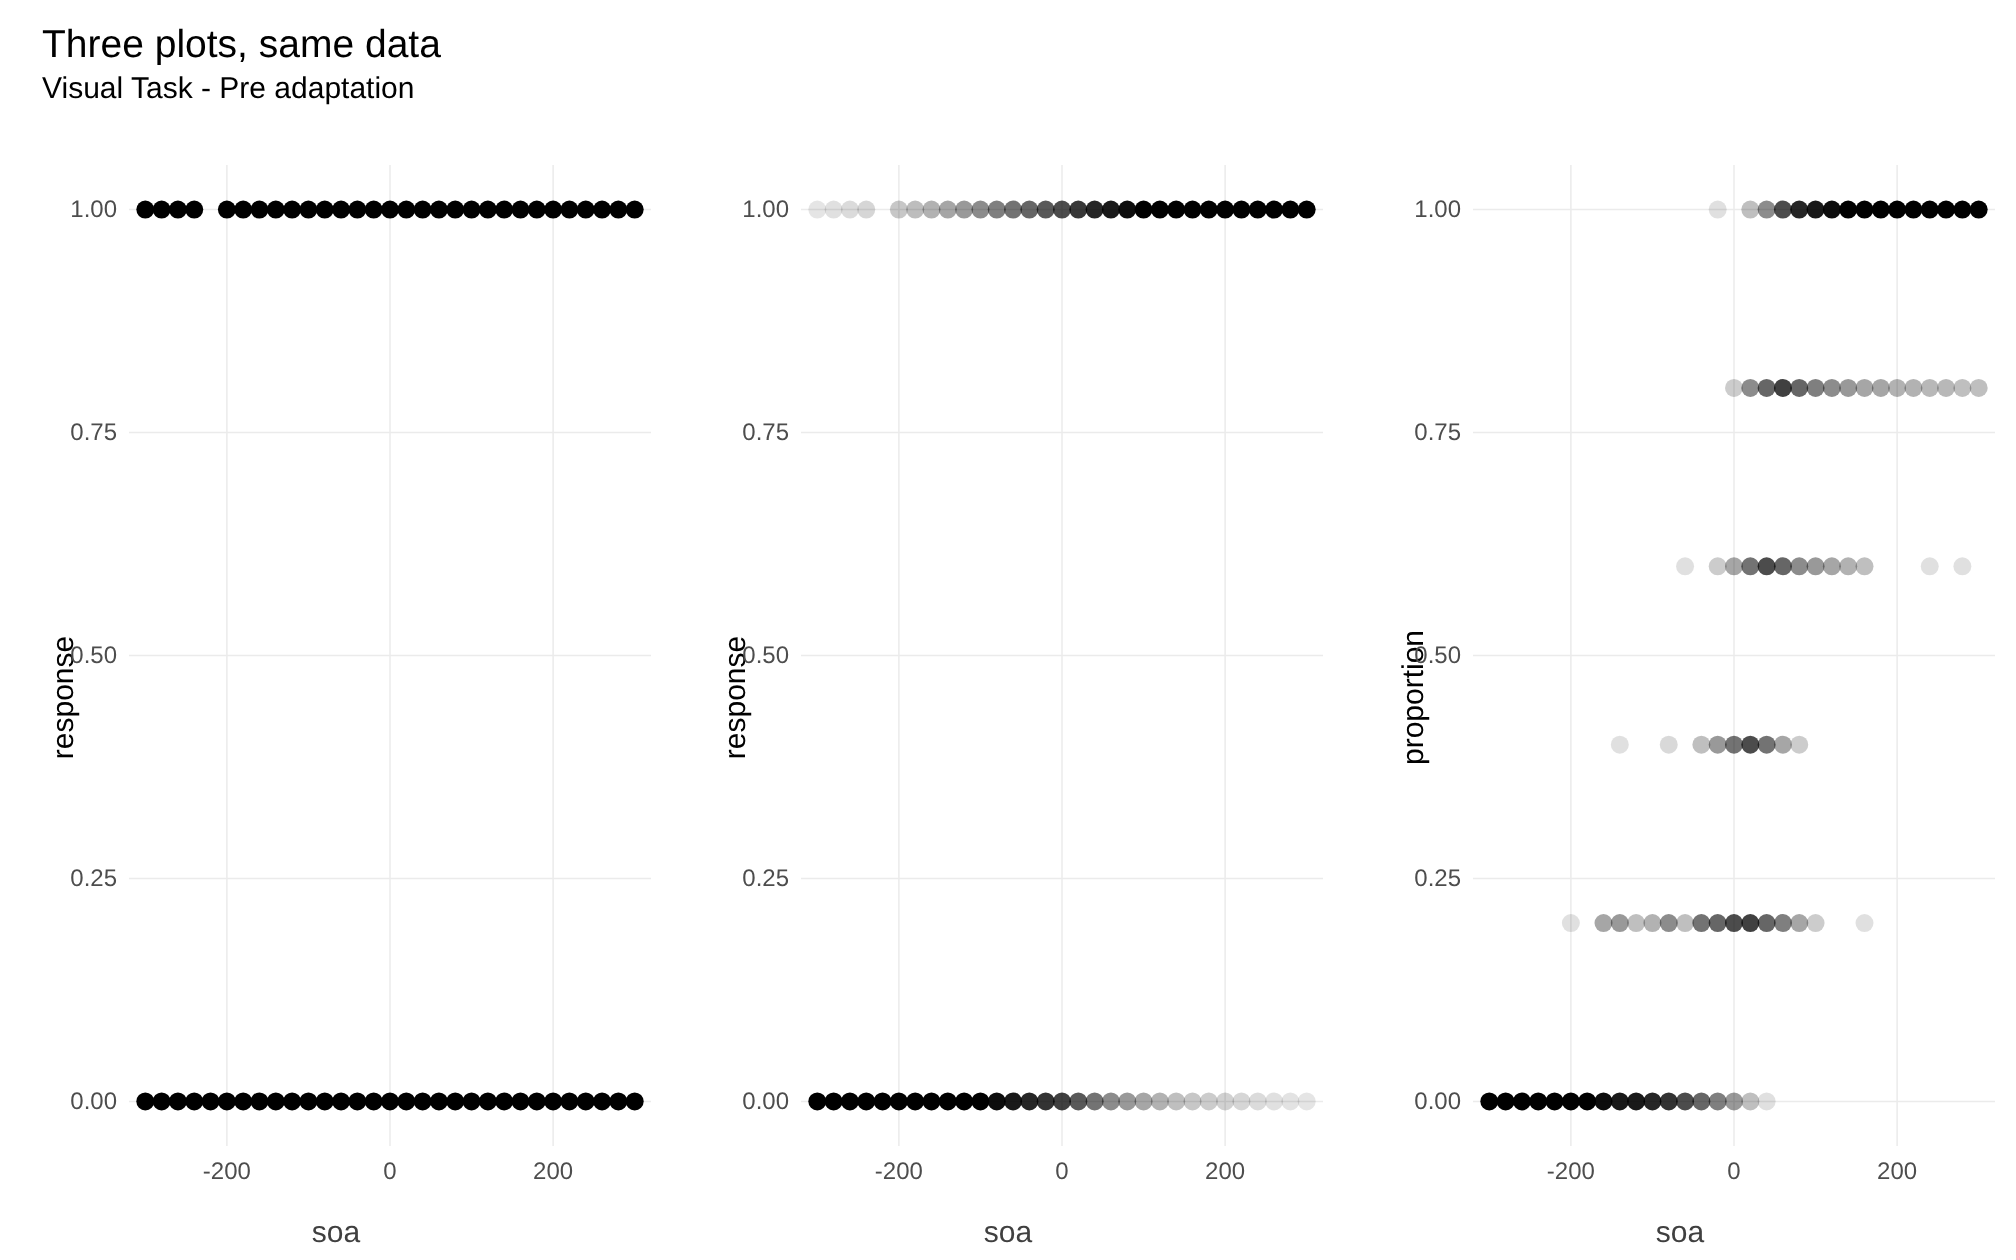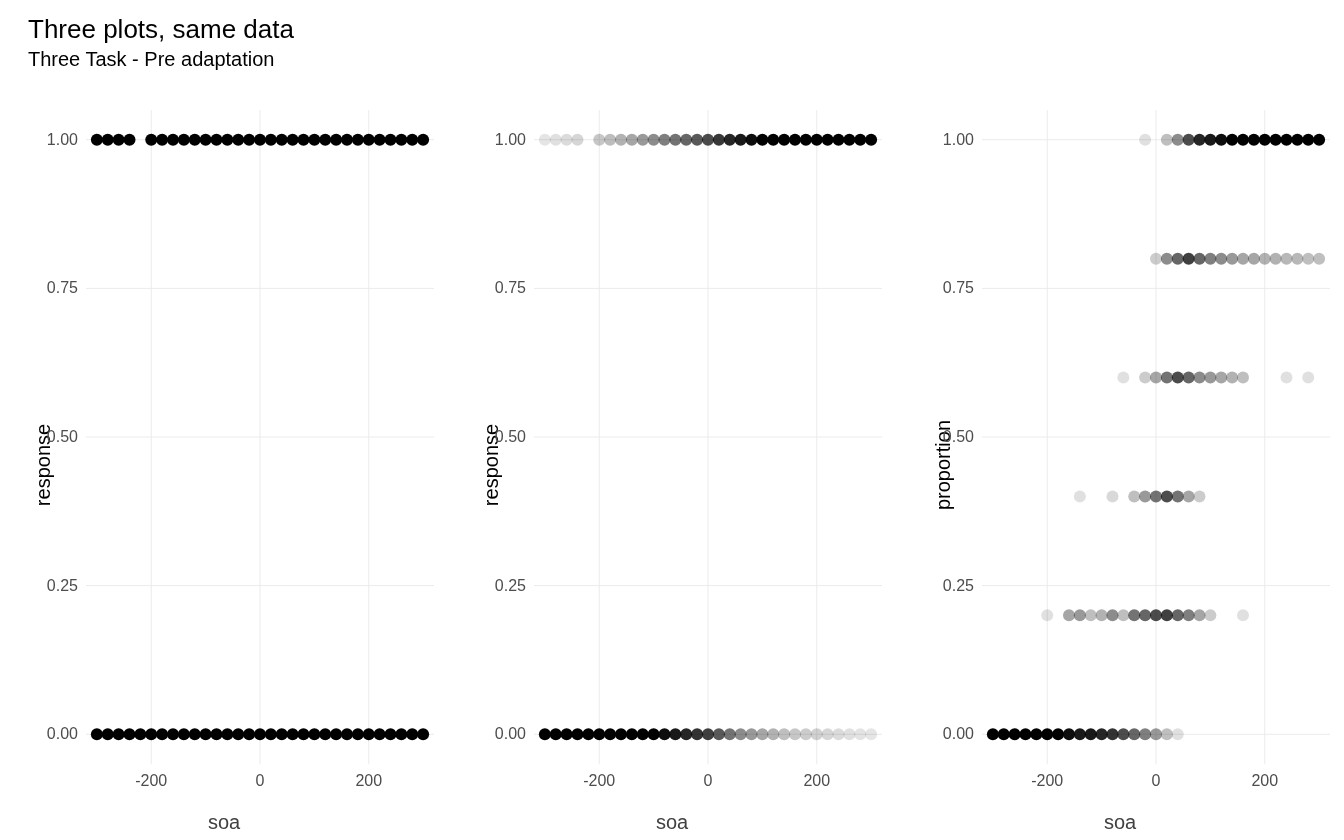"Three Task - Pre adaptation" div.subtitle { text: Three -> Visual }
